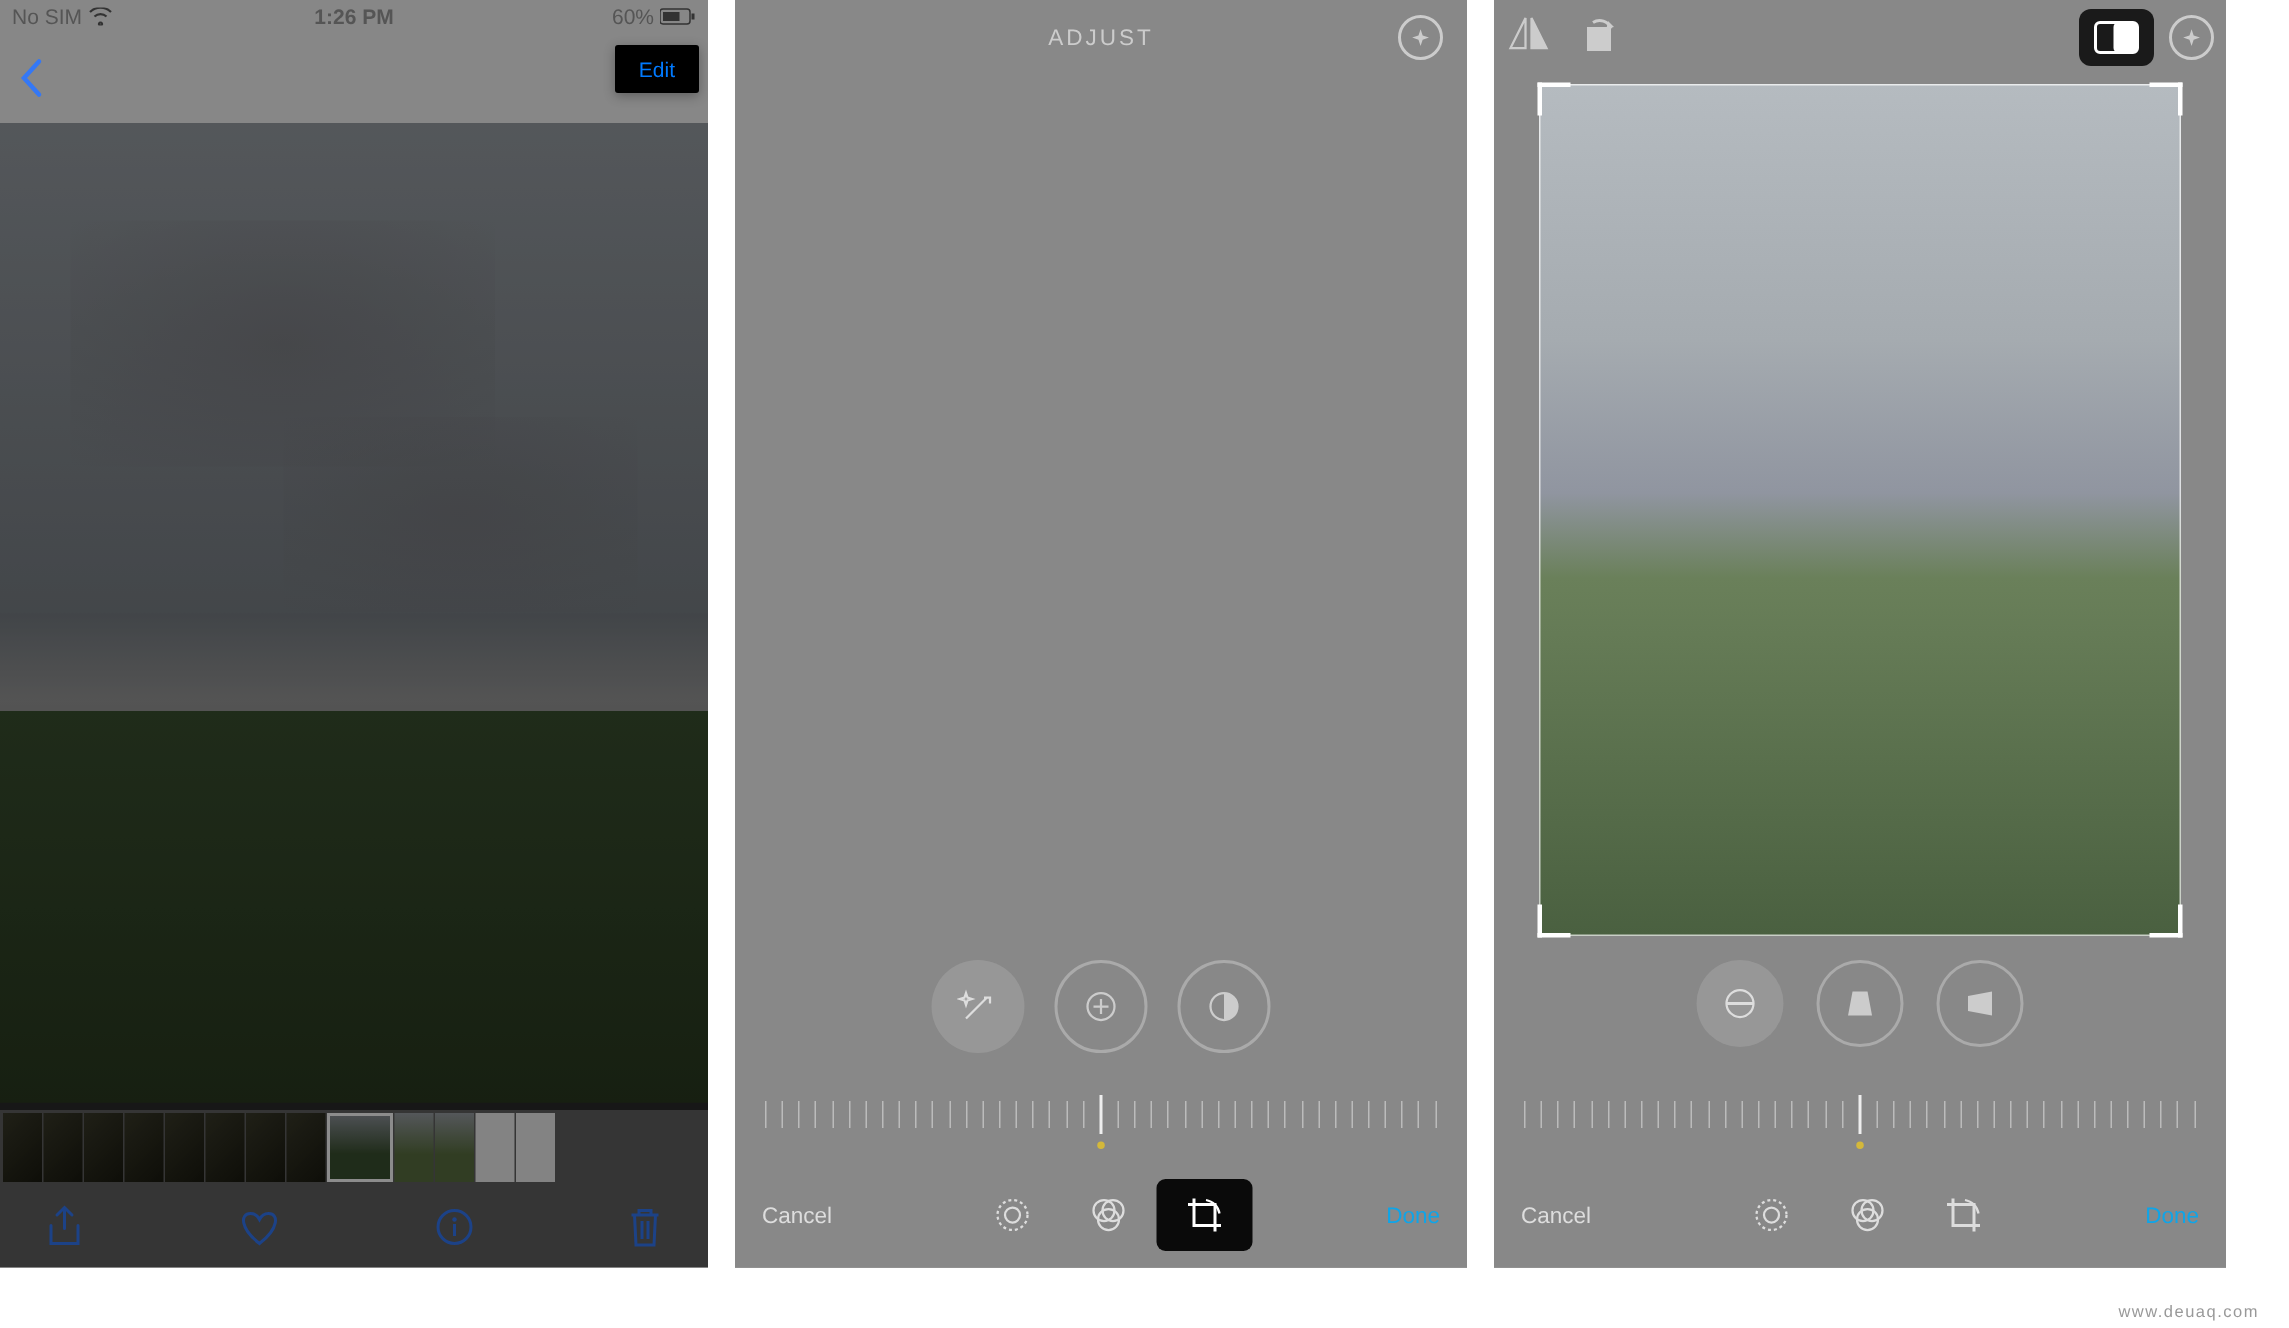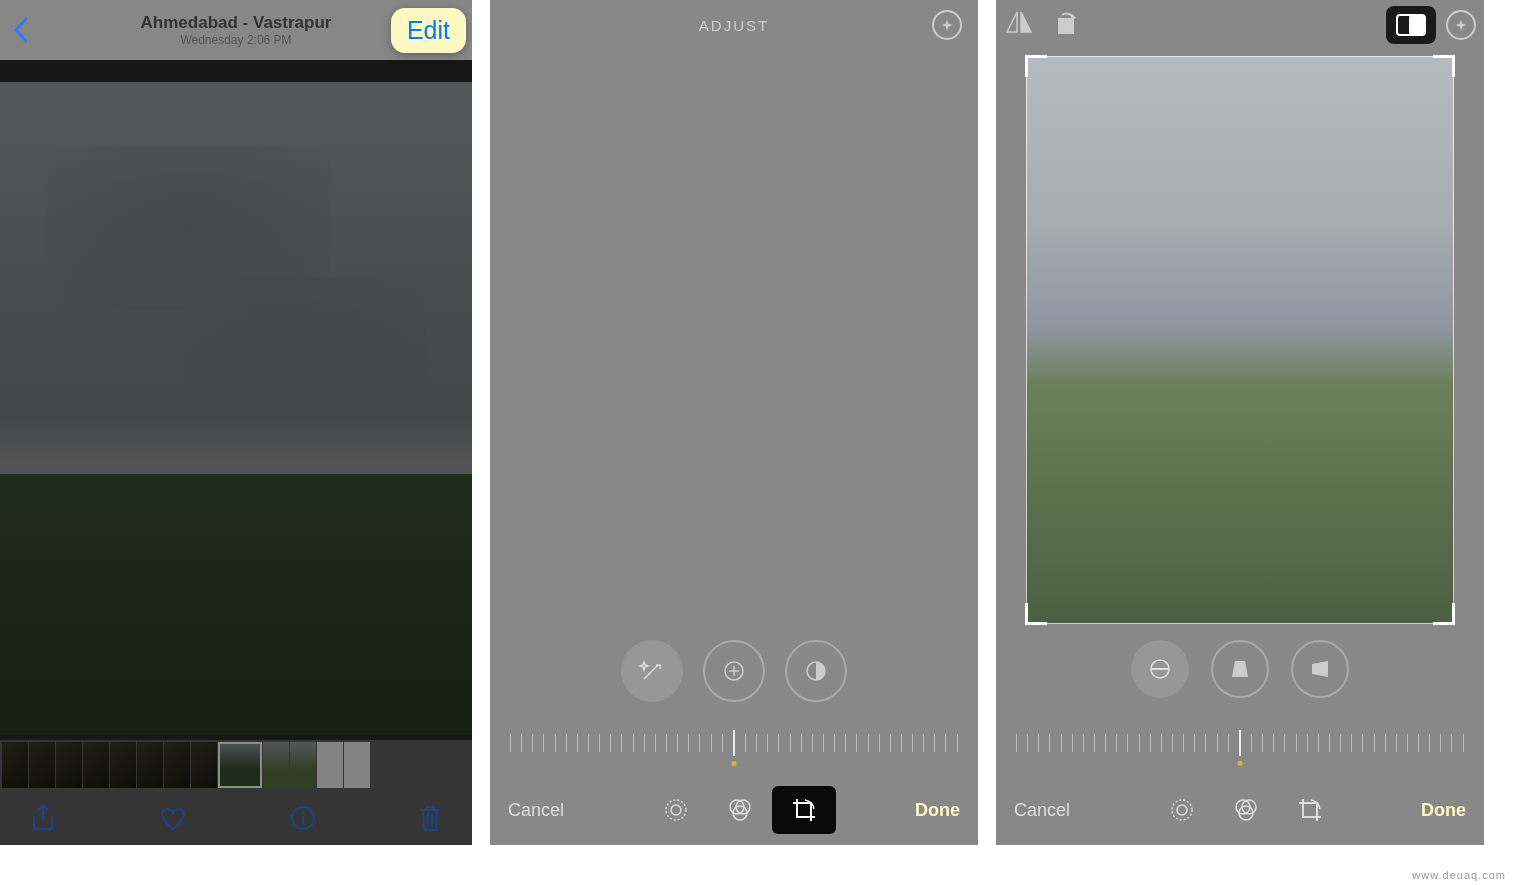"No SIM" div.status-bar { html: none -> <div> <div> <span>No SIM</span> <span> <svg> <path></path> </svg> </span> </div> <span>1:26 PM</span> <div> <span>60%</span> <span> <svg> <rect></rect> <rect></rect> <rect></rect> </svg> </span> </div> </div> }
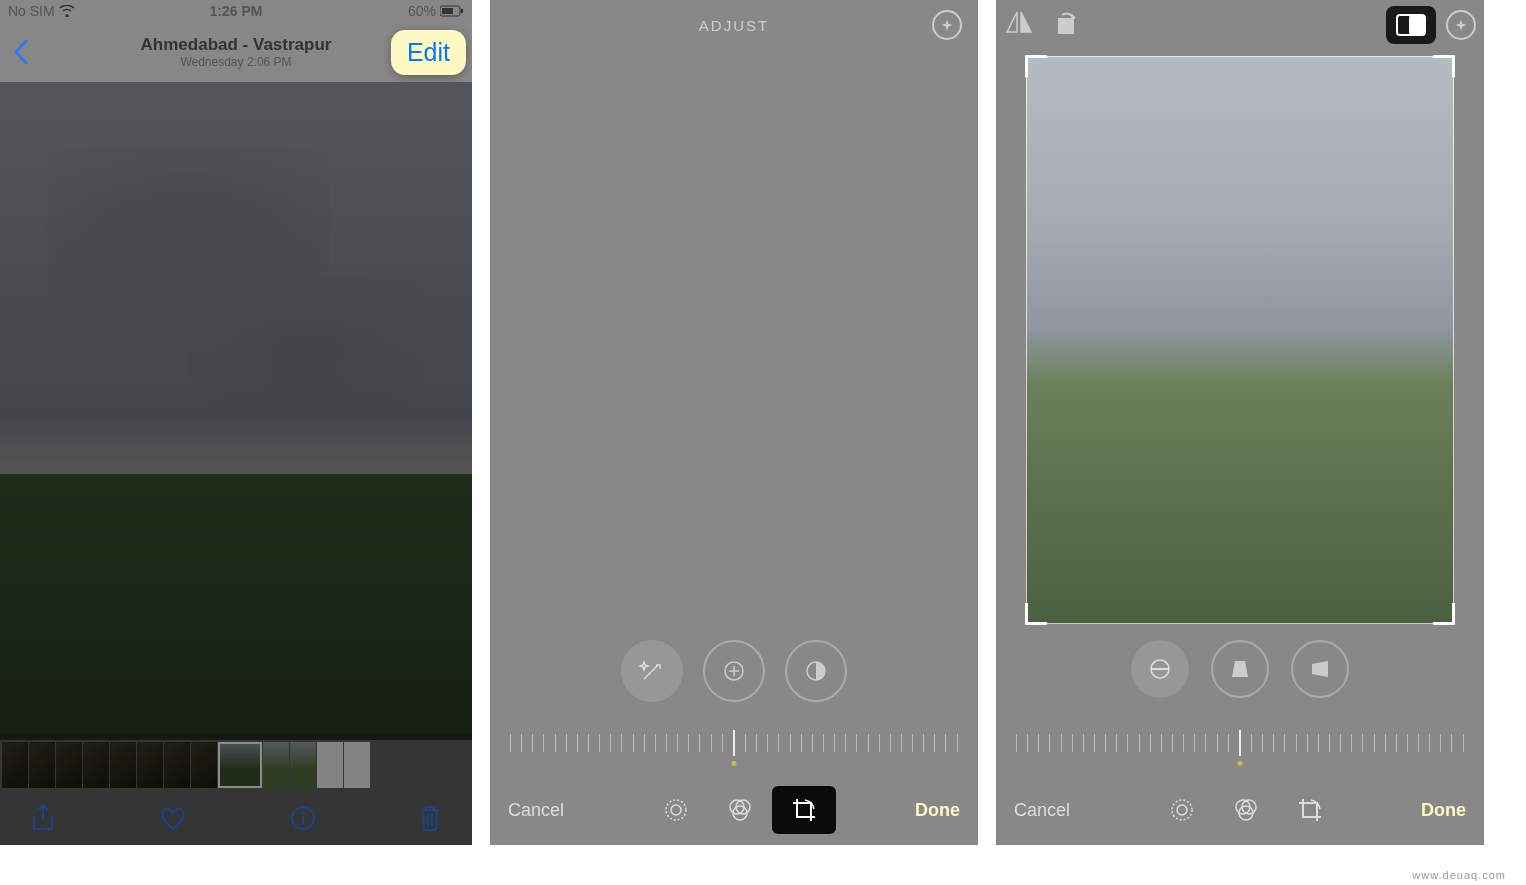"Ahmedabad - Vastrapur" div.nav-title { html: <div> <div>Ahmedabad - Vastrapur</div> <div>Wednesday 2:06 PM</div> </div> -> none }
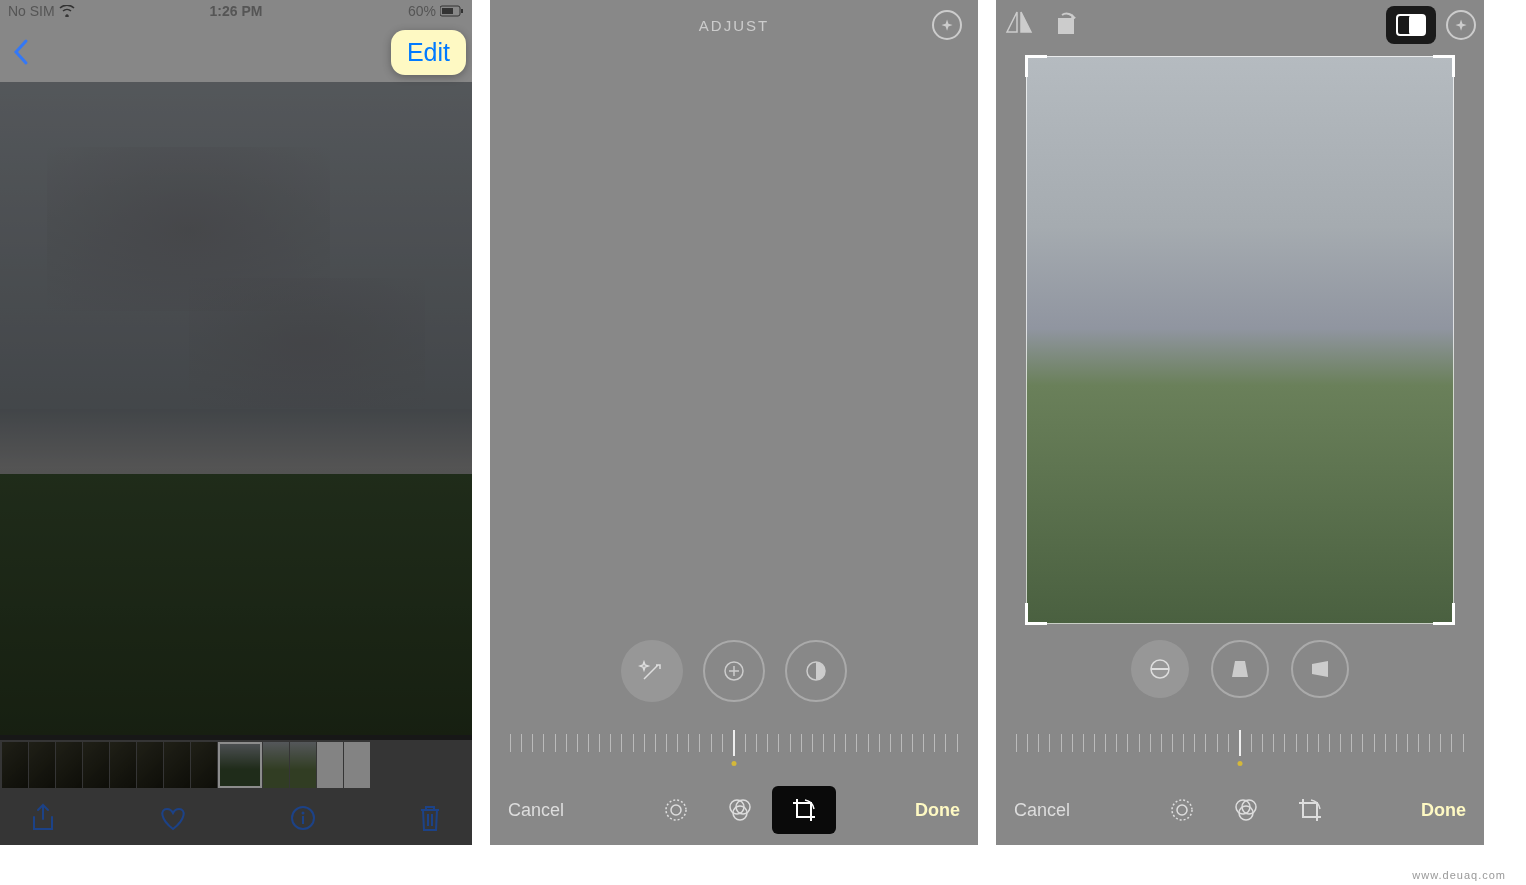"Edit" .edit-button { background: #fef9c3 -> #000000; border-radius: 14px -> 2px; font-size: 25px -> 14px }
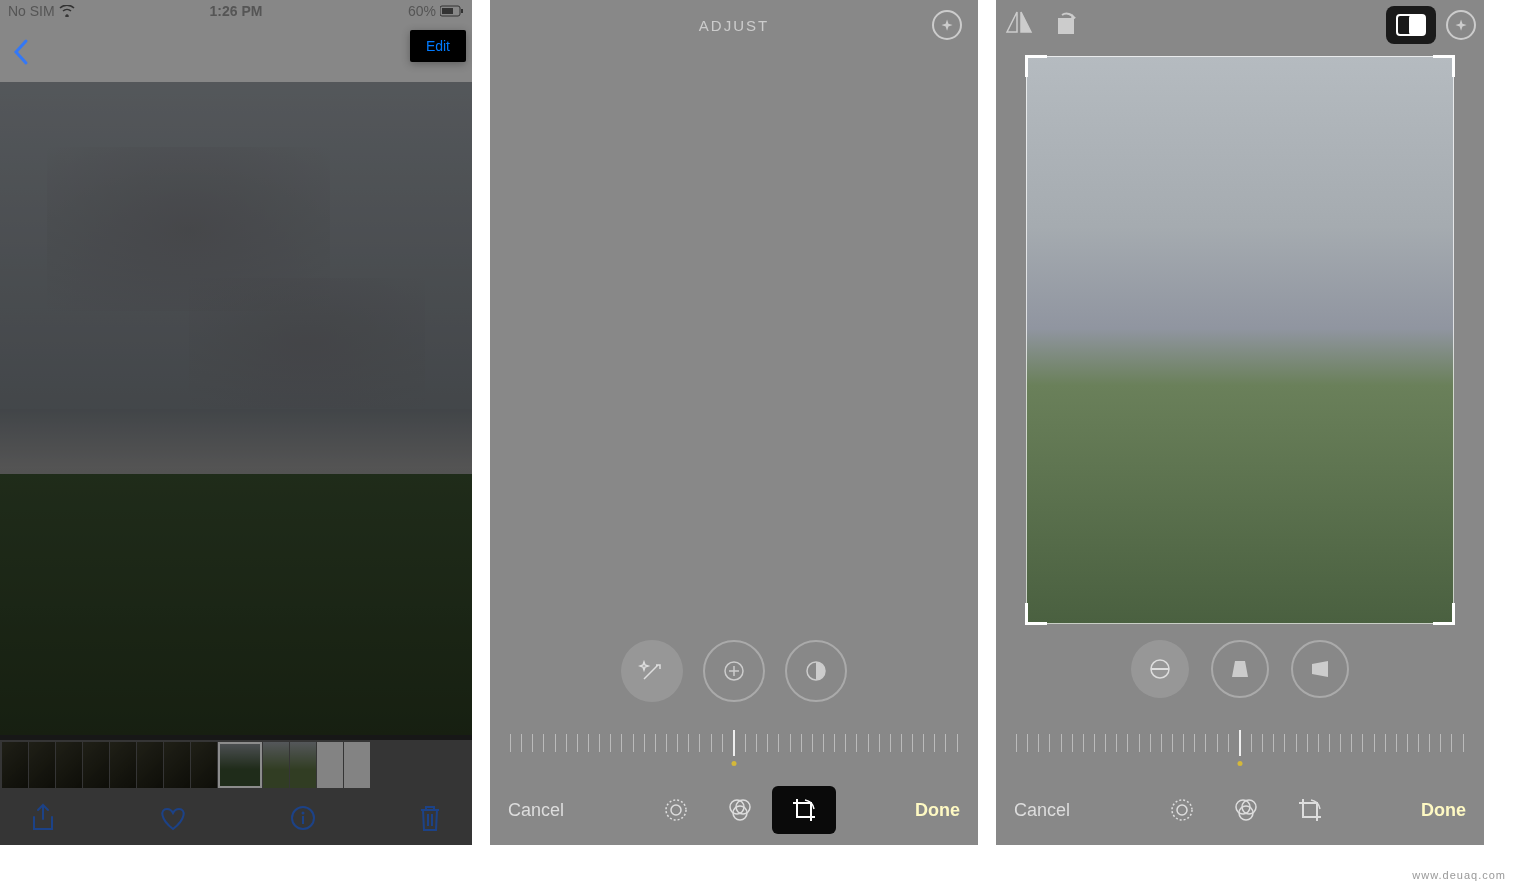"Cancel" .edit-btn-text { font-size: 18px -> 15px }
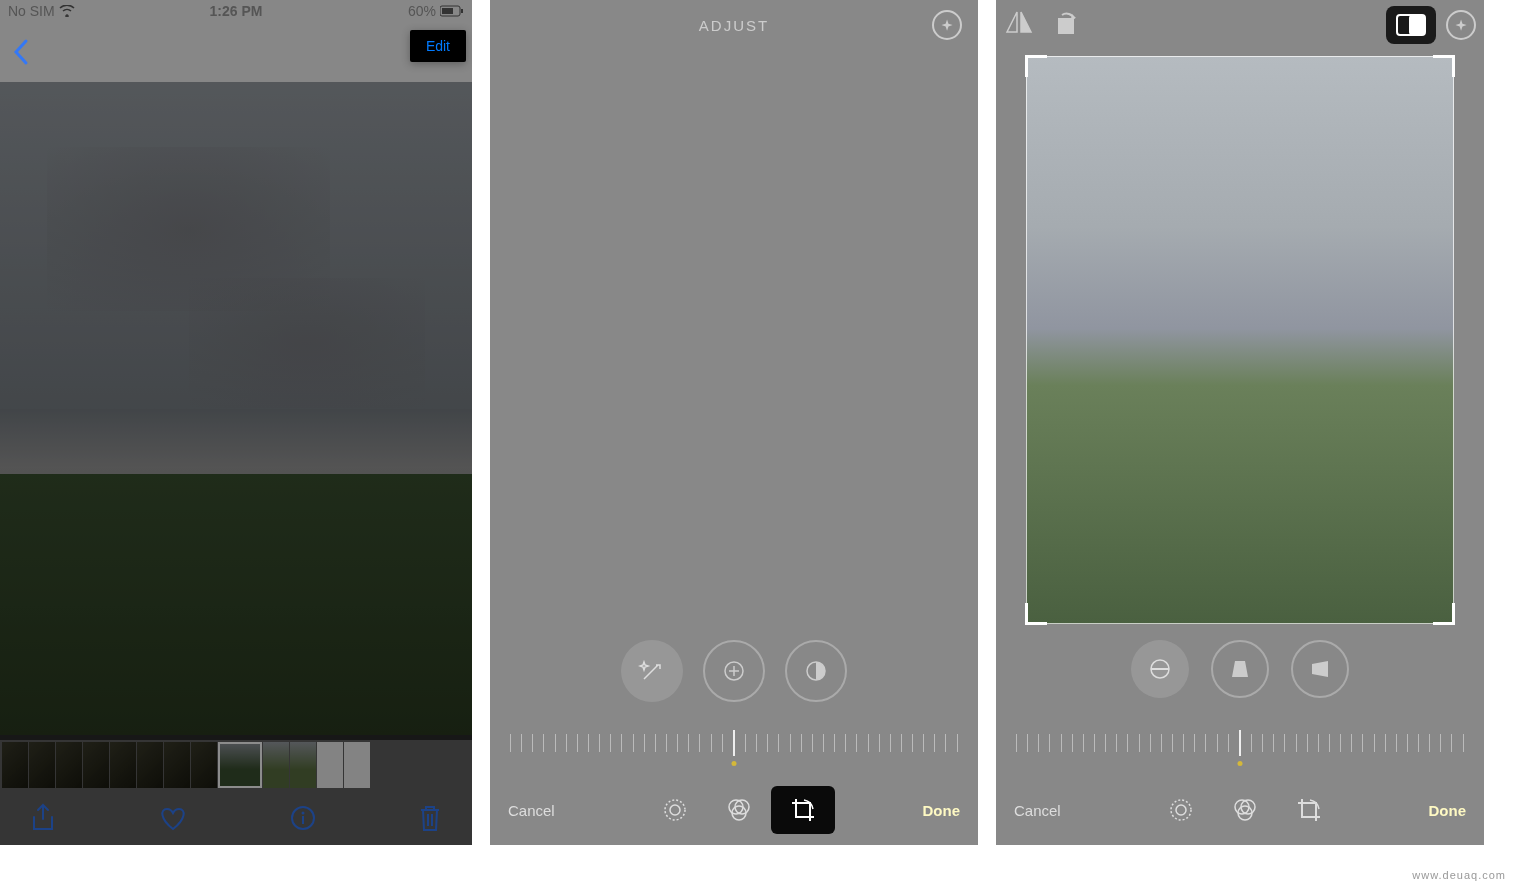"Done" .edit-btn-text.done { color: #fef9c3 -> #0ea5e9; font-weight: bold -> none }
